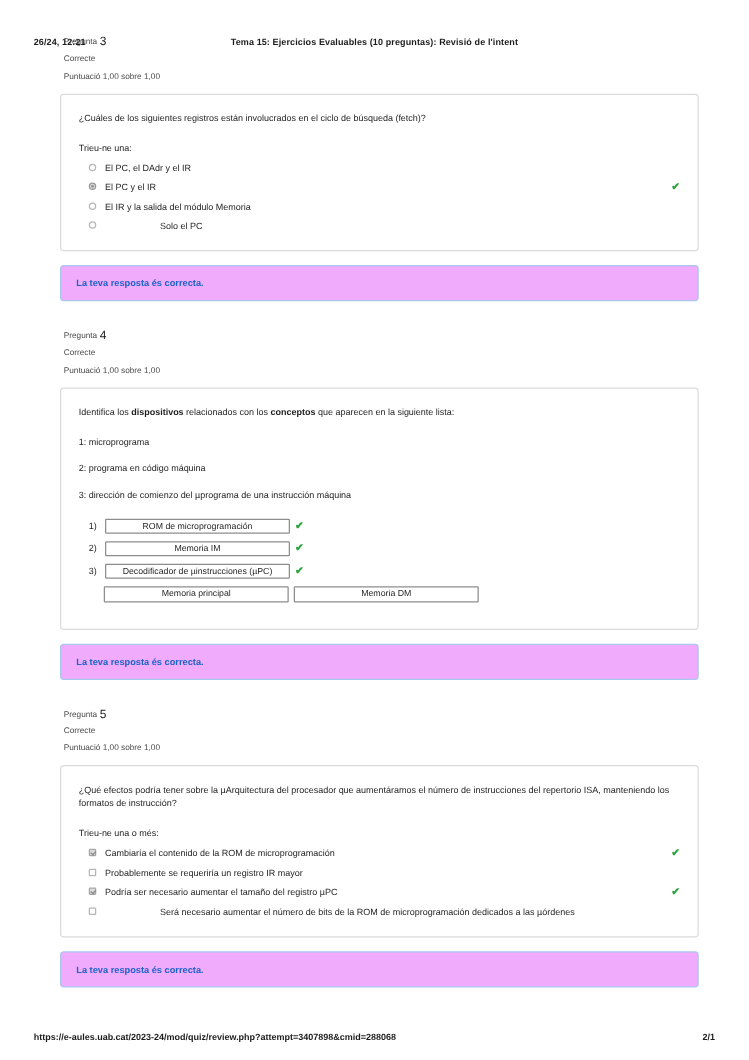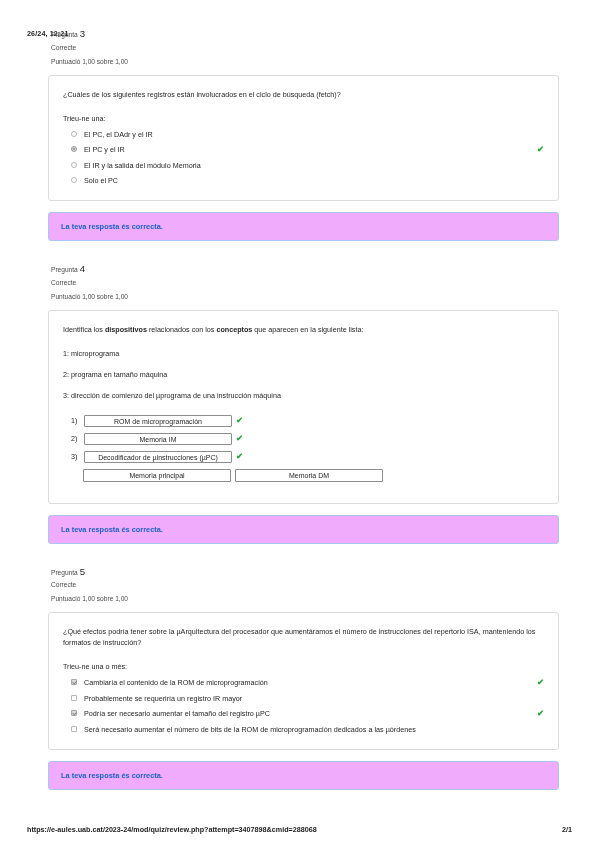"Tema 15: Ejercicios Evaluables (10" span.hdr-title { html: none -> <span>Tema 15: Ejercicios Evaluables (10 preguntas): Revisió de l'intent</span> }
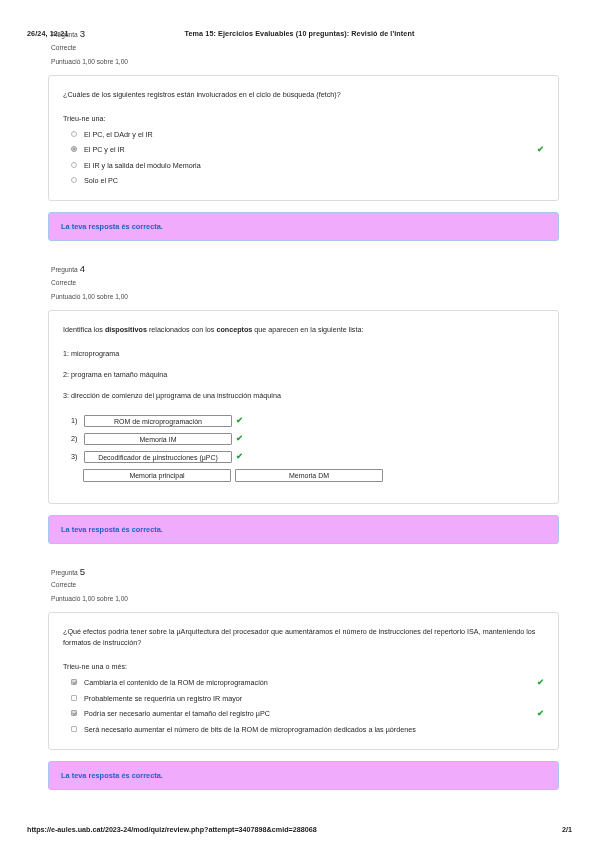"Solo el PC" .opt-row:last-child { gap: none -> 44px }
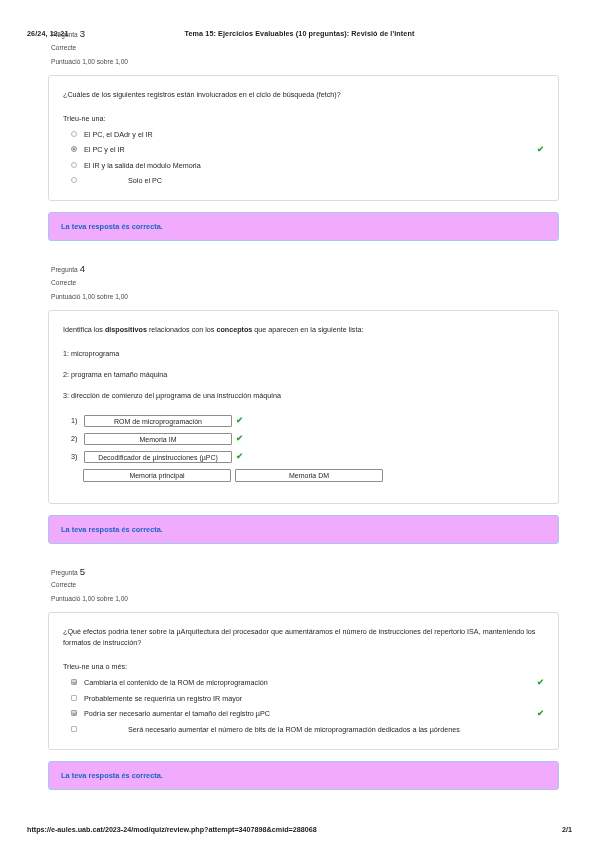"2: programa en tamaño máquina" div.q-line { text: tamaño -> código }
